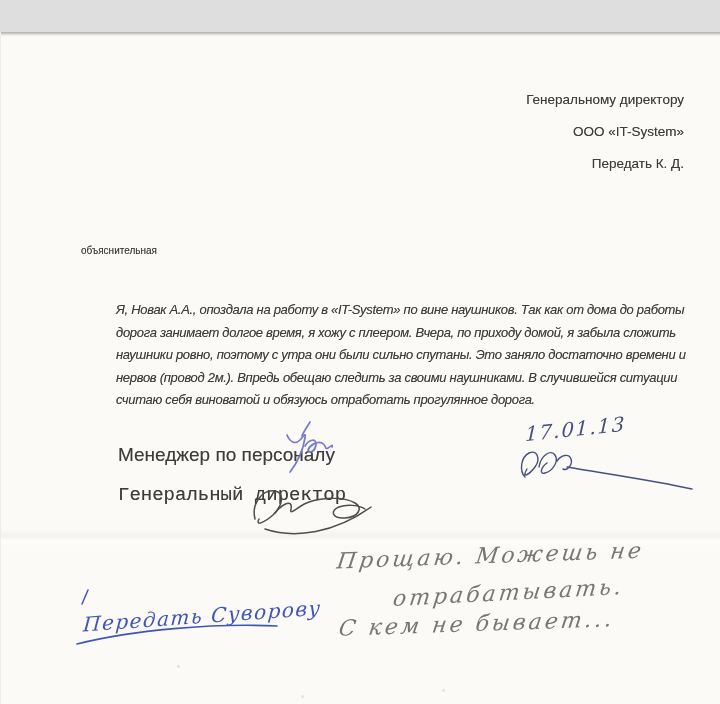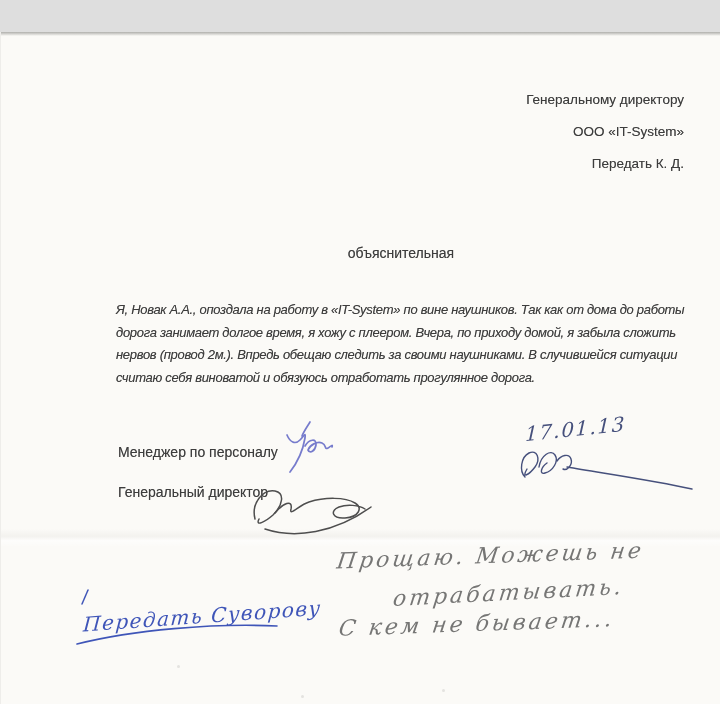"объяснительная" .title { font-size: 14px -> 10px; text-align: center -> left }
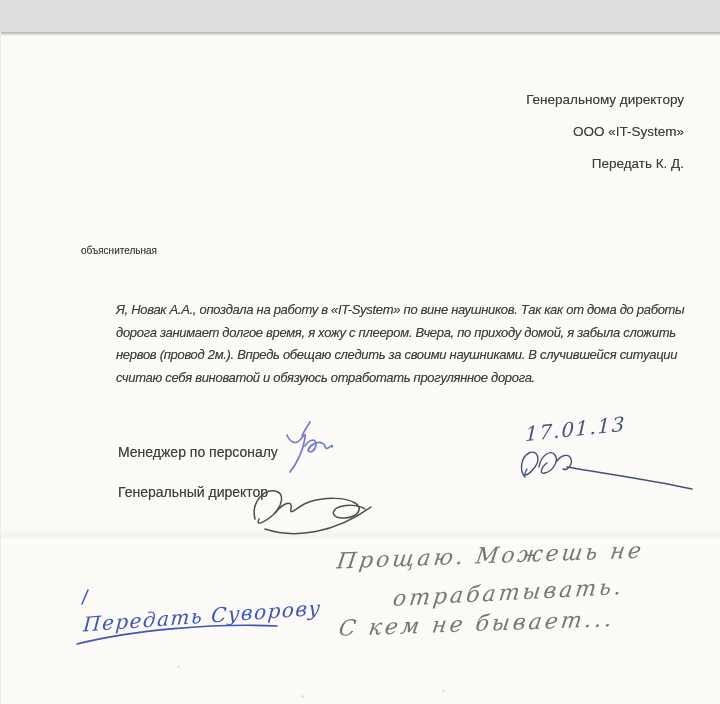"наушники ровно, поэтому с утра" div { html: none -> <div>наушники ровно, поэтому с утра они были сильно спутаны. Это заняло достаточно времени и</div> }
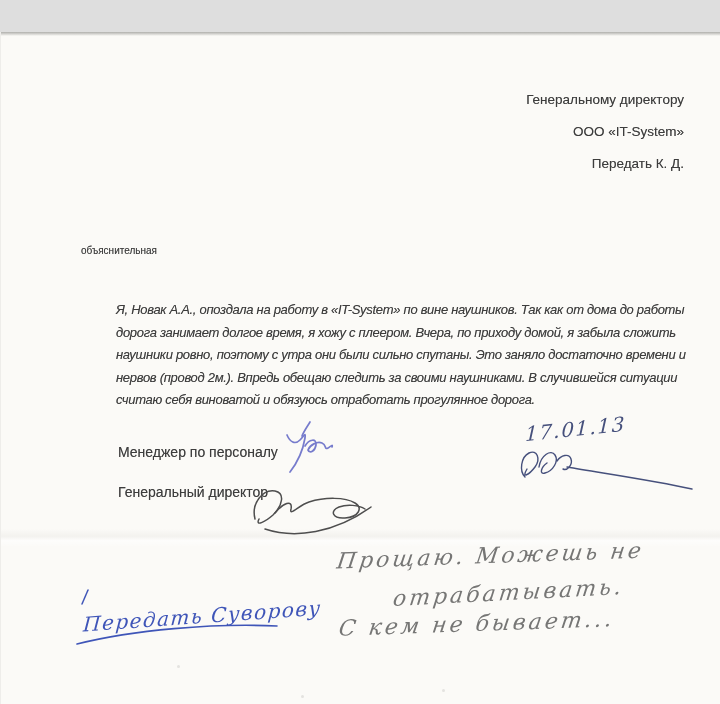"Менеджер по персоналу" .sig-label { font-size: 14px -> 19px }
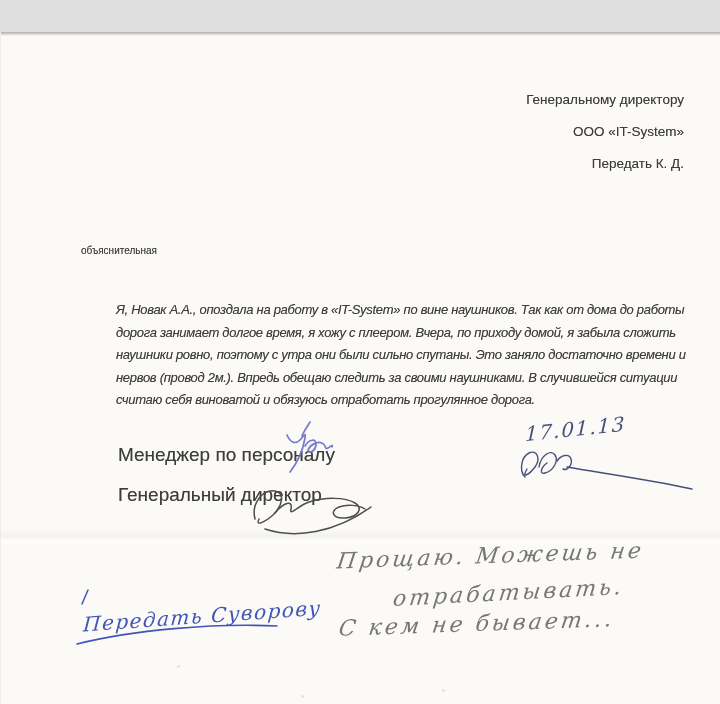"Генеральный директор" .label-director { font-family: none -> Liberation Mono, monospace }
